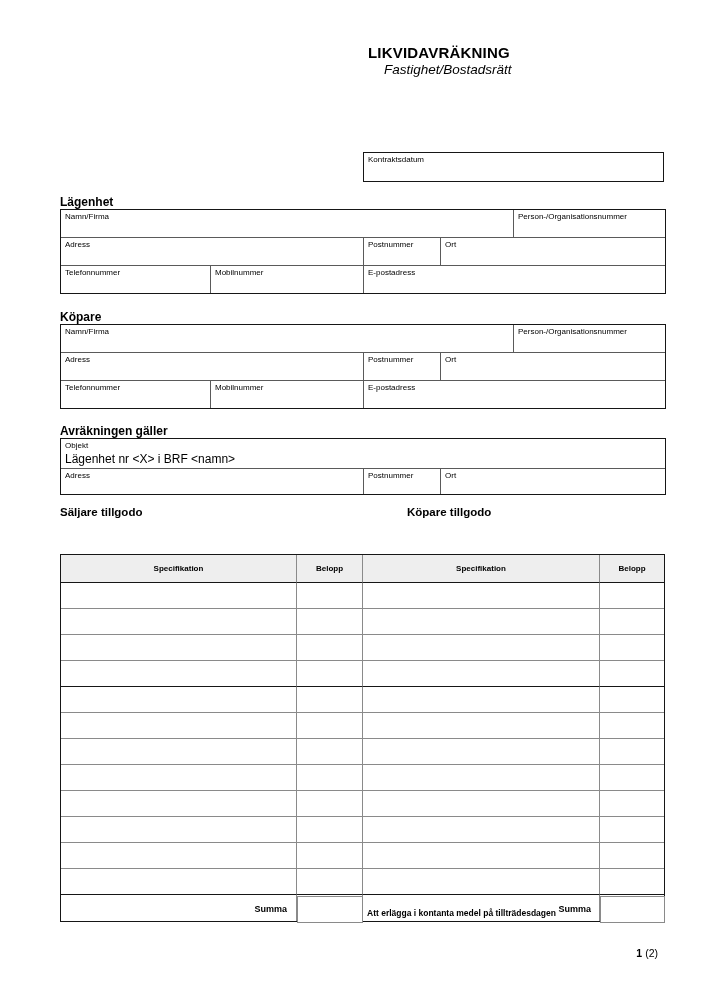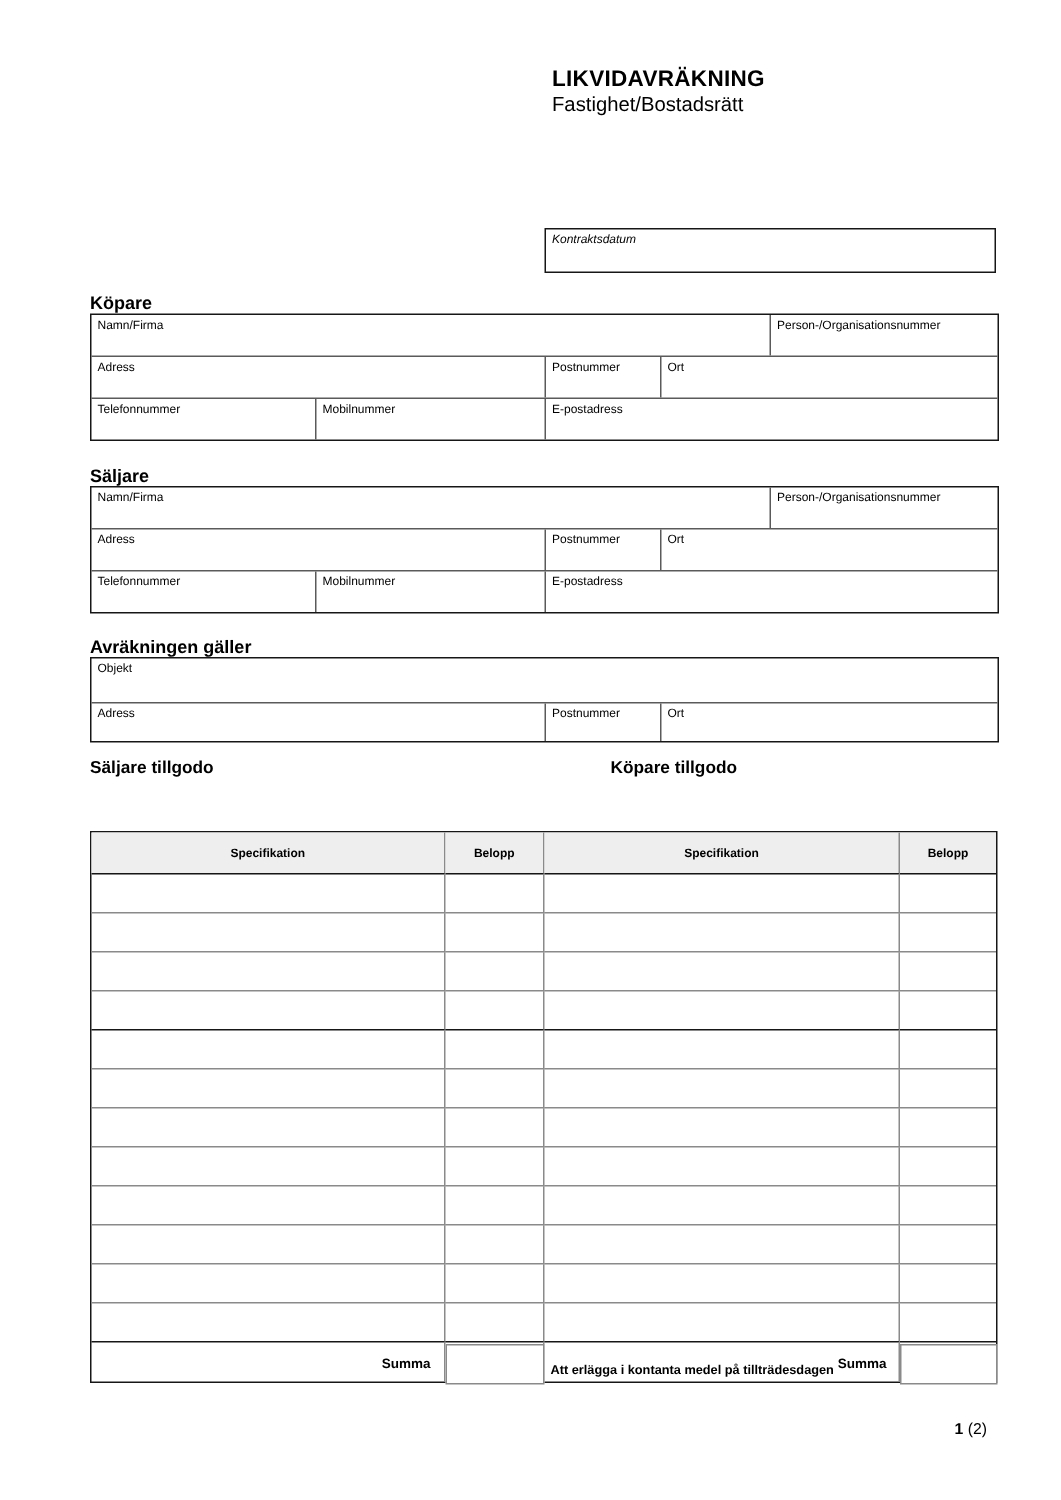"Fastighet/Bostadsrätt" .doc-subtitle { font-style: none -> italic; left: 368px -> 384px }
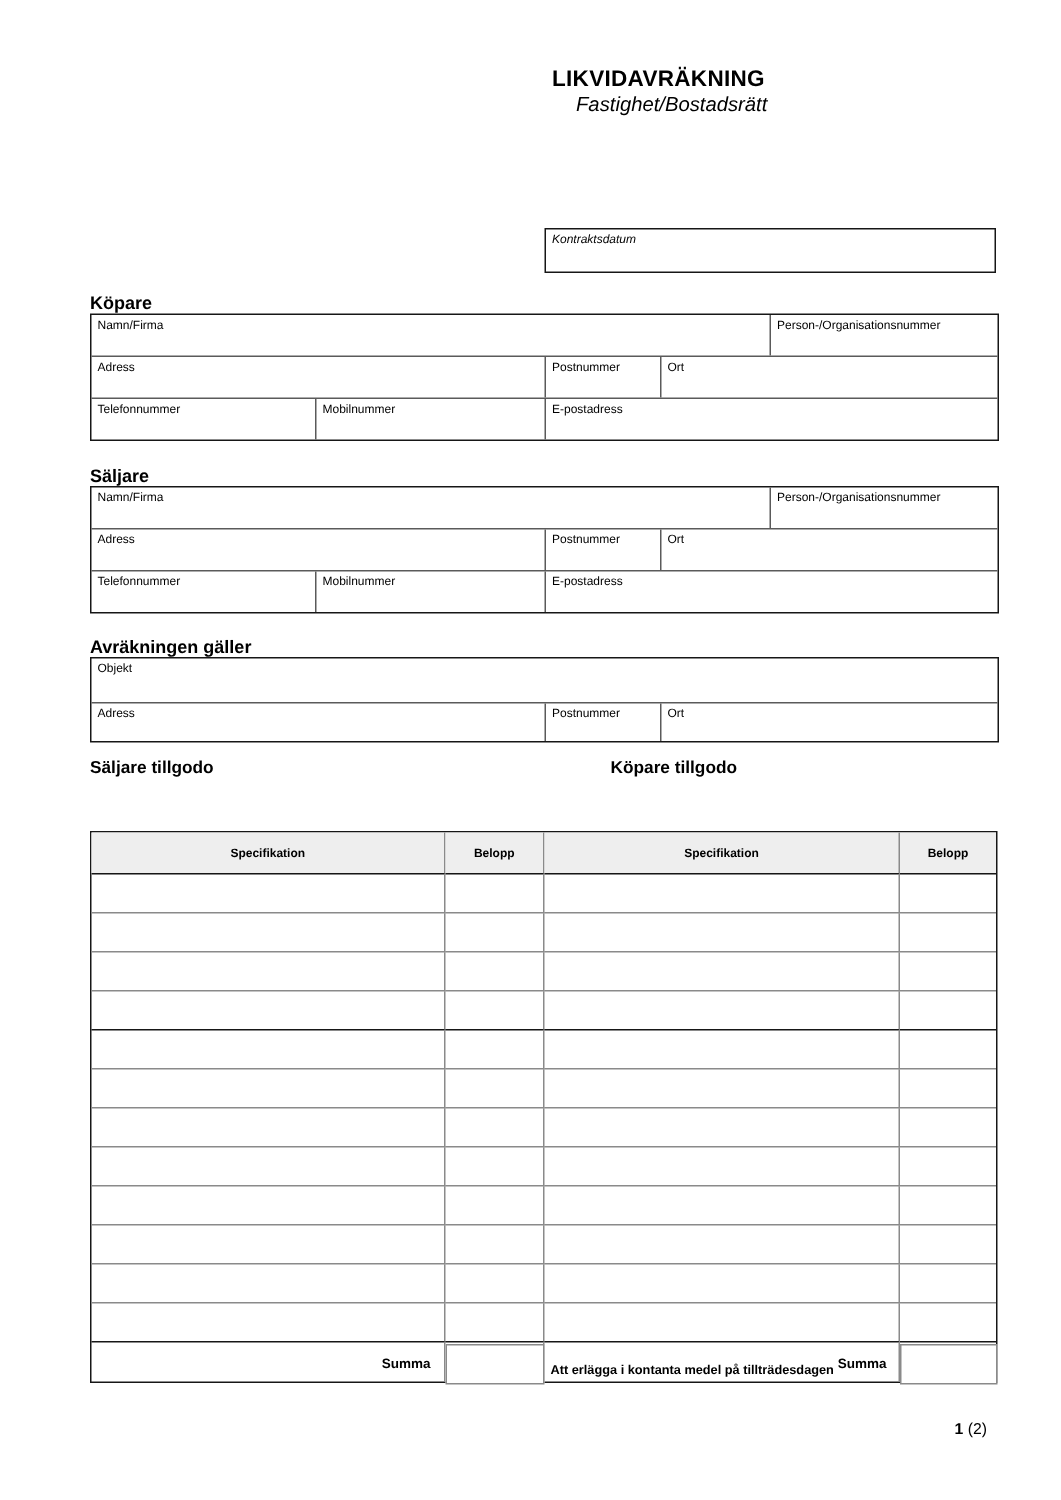"Kontraktsdatum" .dates-box .dcell:first-child { font-style: italic -> none }
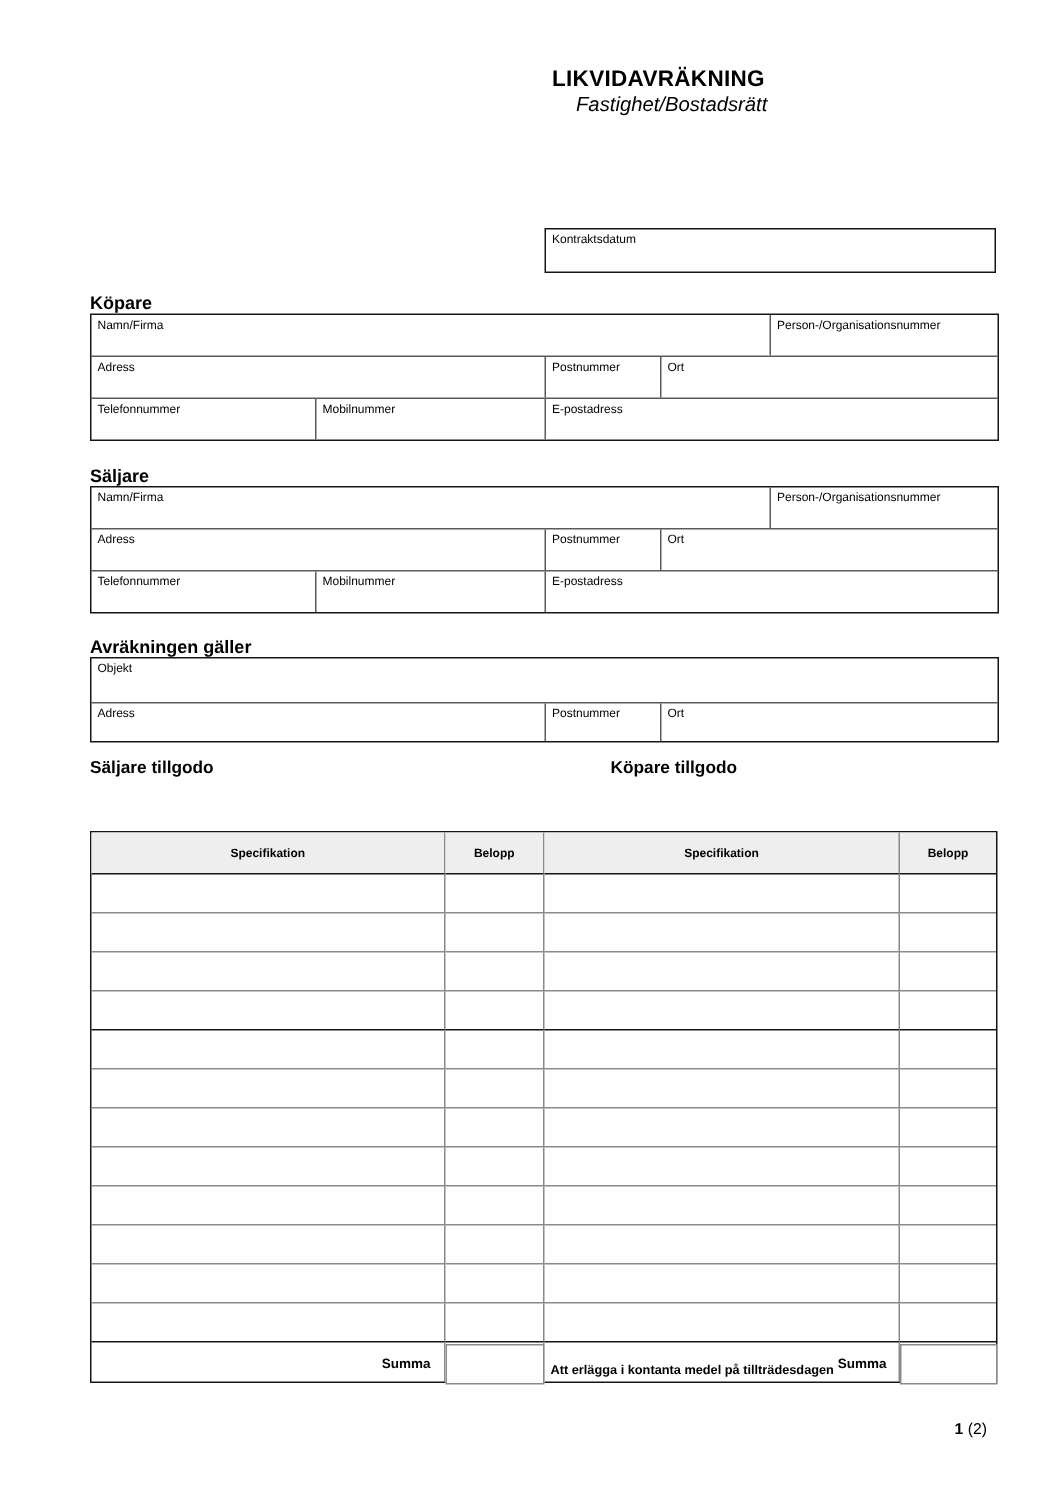"Köpare" div.abs { text: Köpare -> Lägenhet }
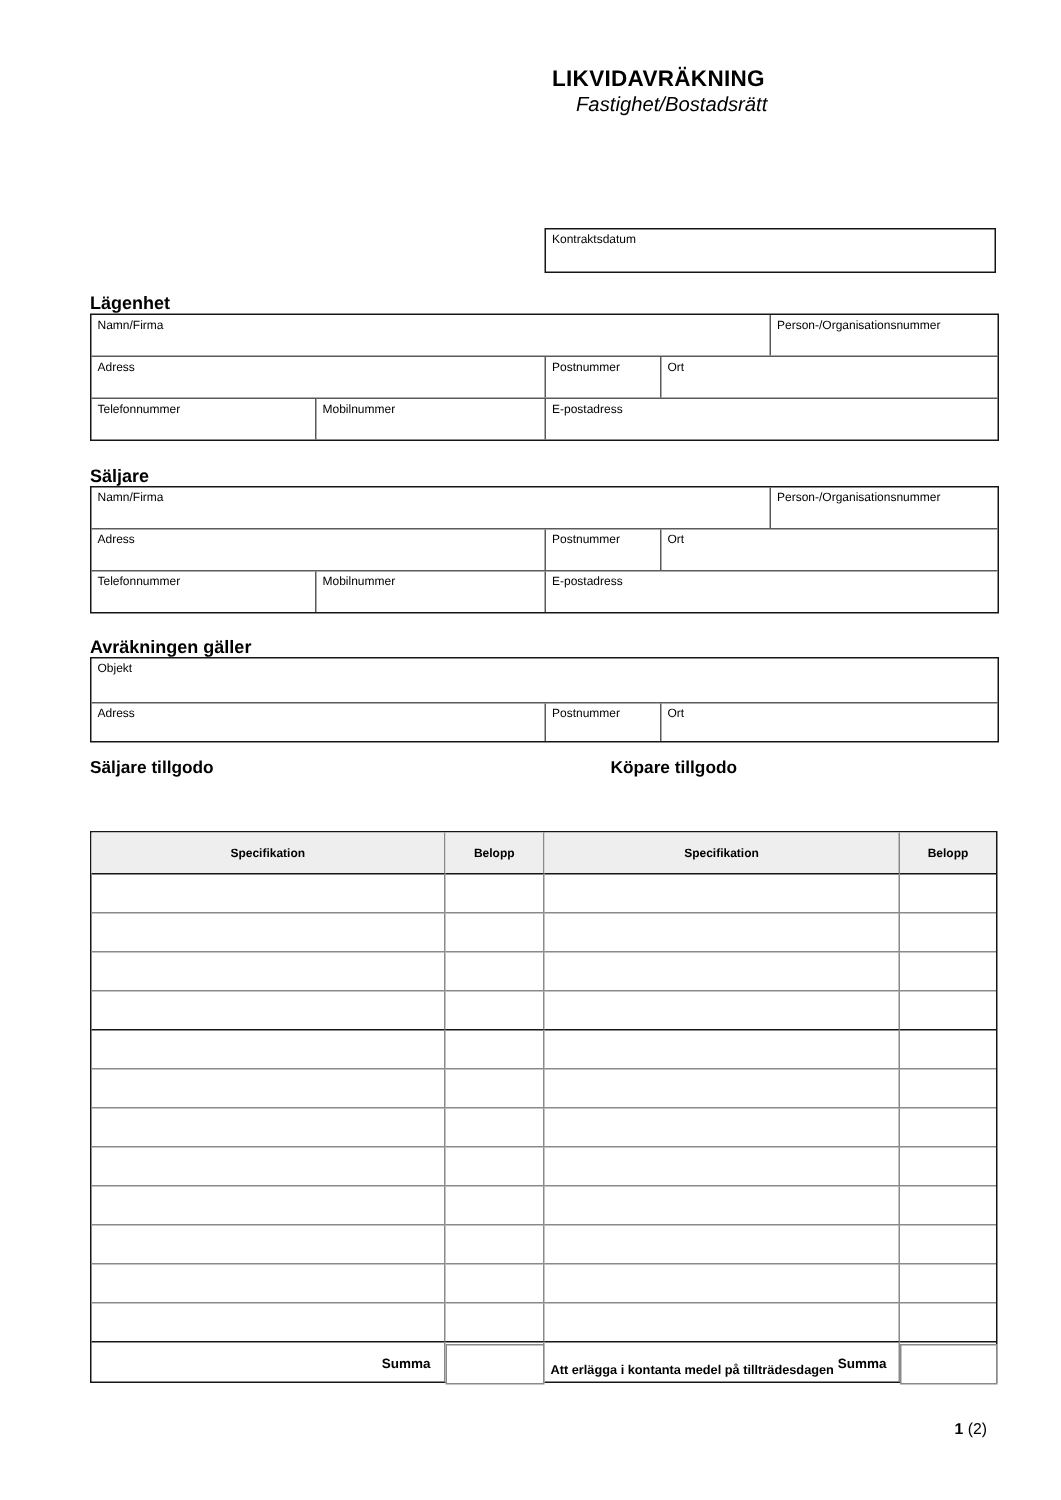"Säljare" div.abs { text: Säljare -> Köpare }
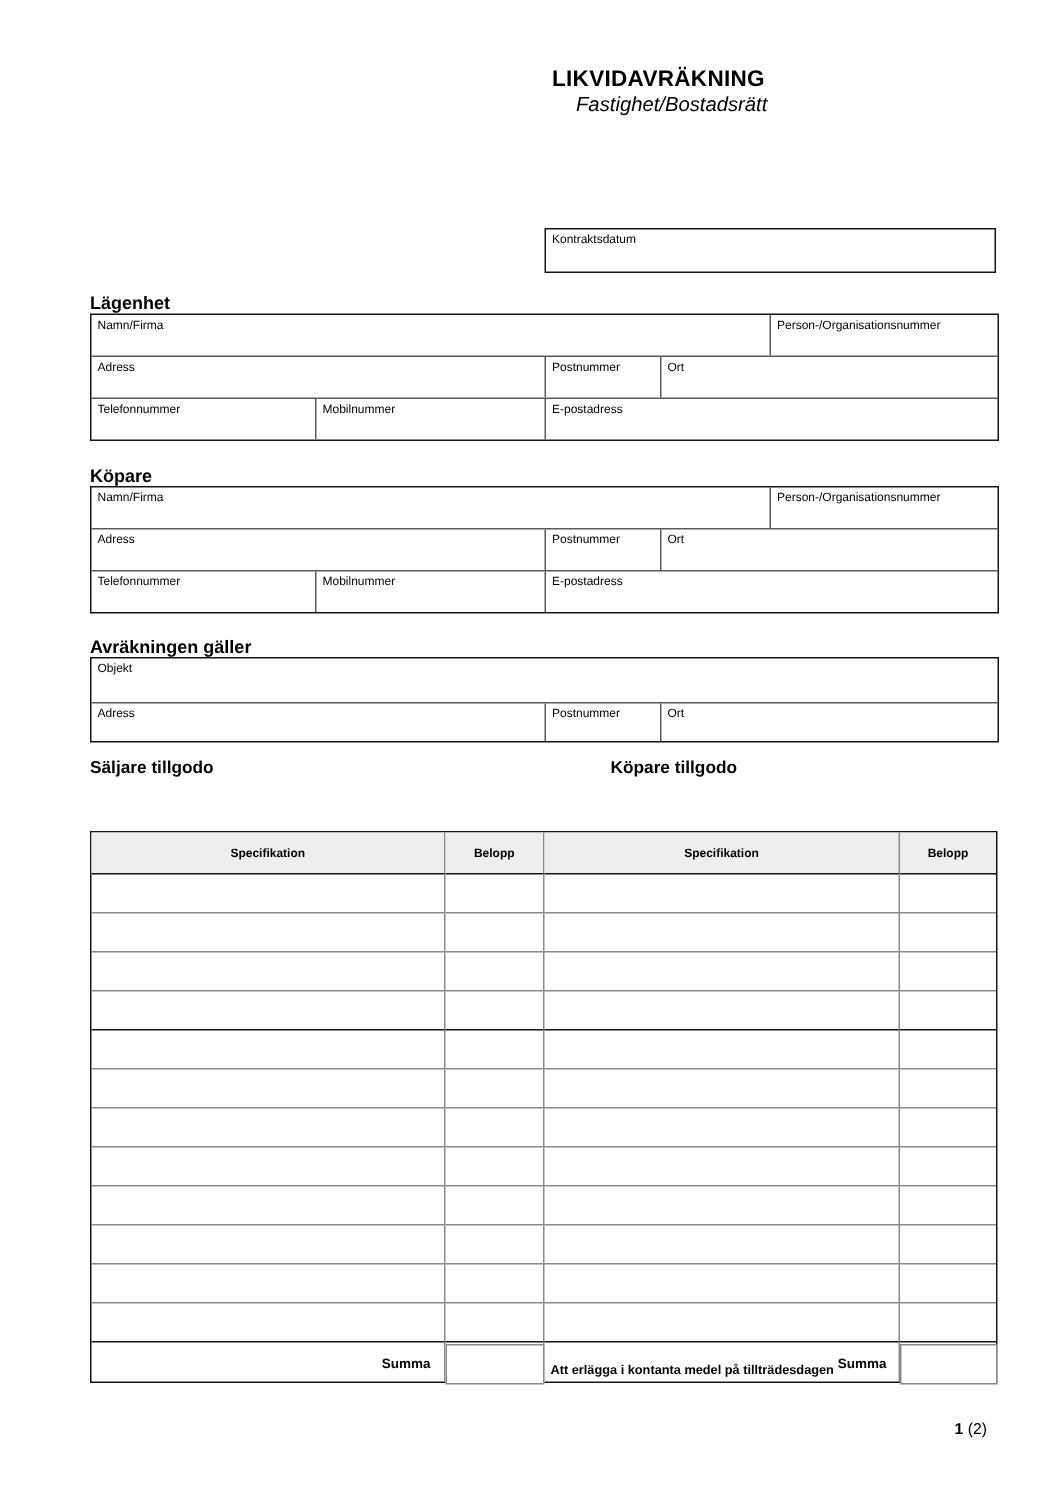"Lägenhet nr <X> i BRF" span.fvalue { html: none -> <span>Lägenhet nr &lt;X&gt; i BRF &lt;namn&gt;</span> }
